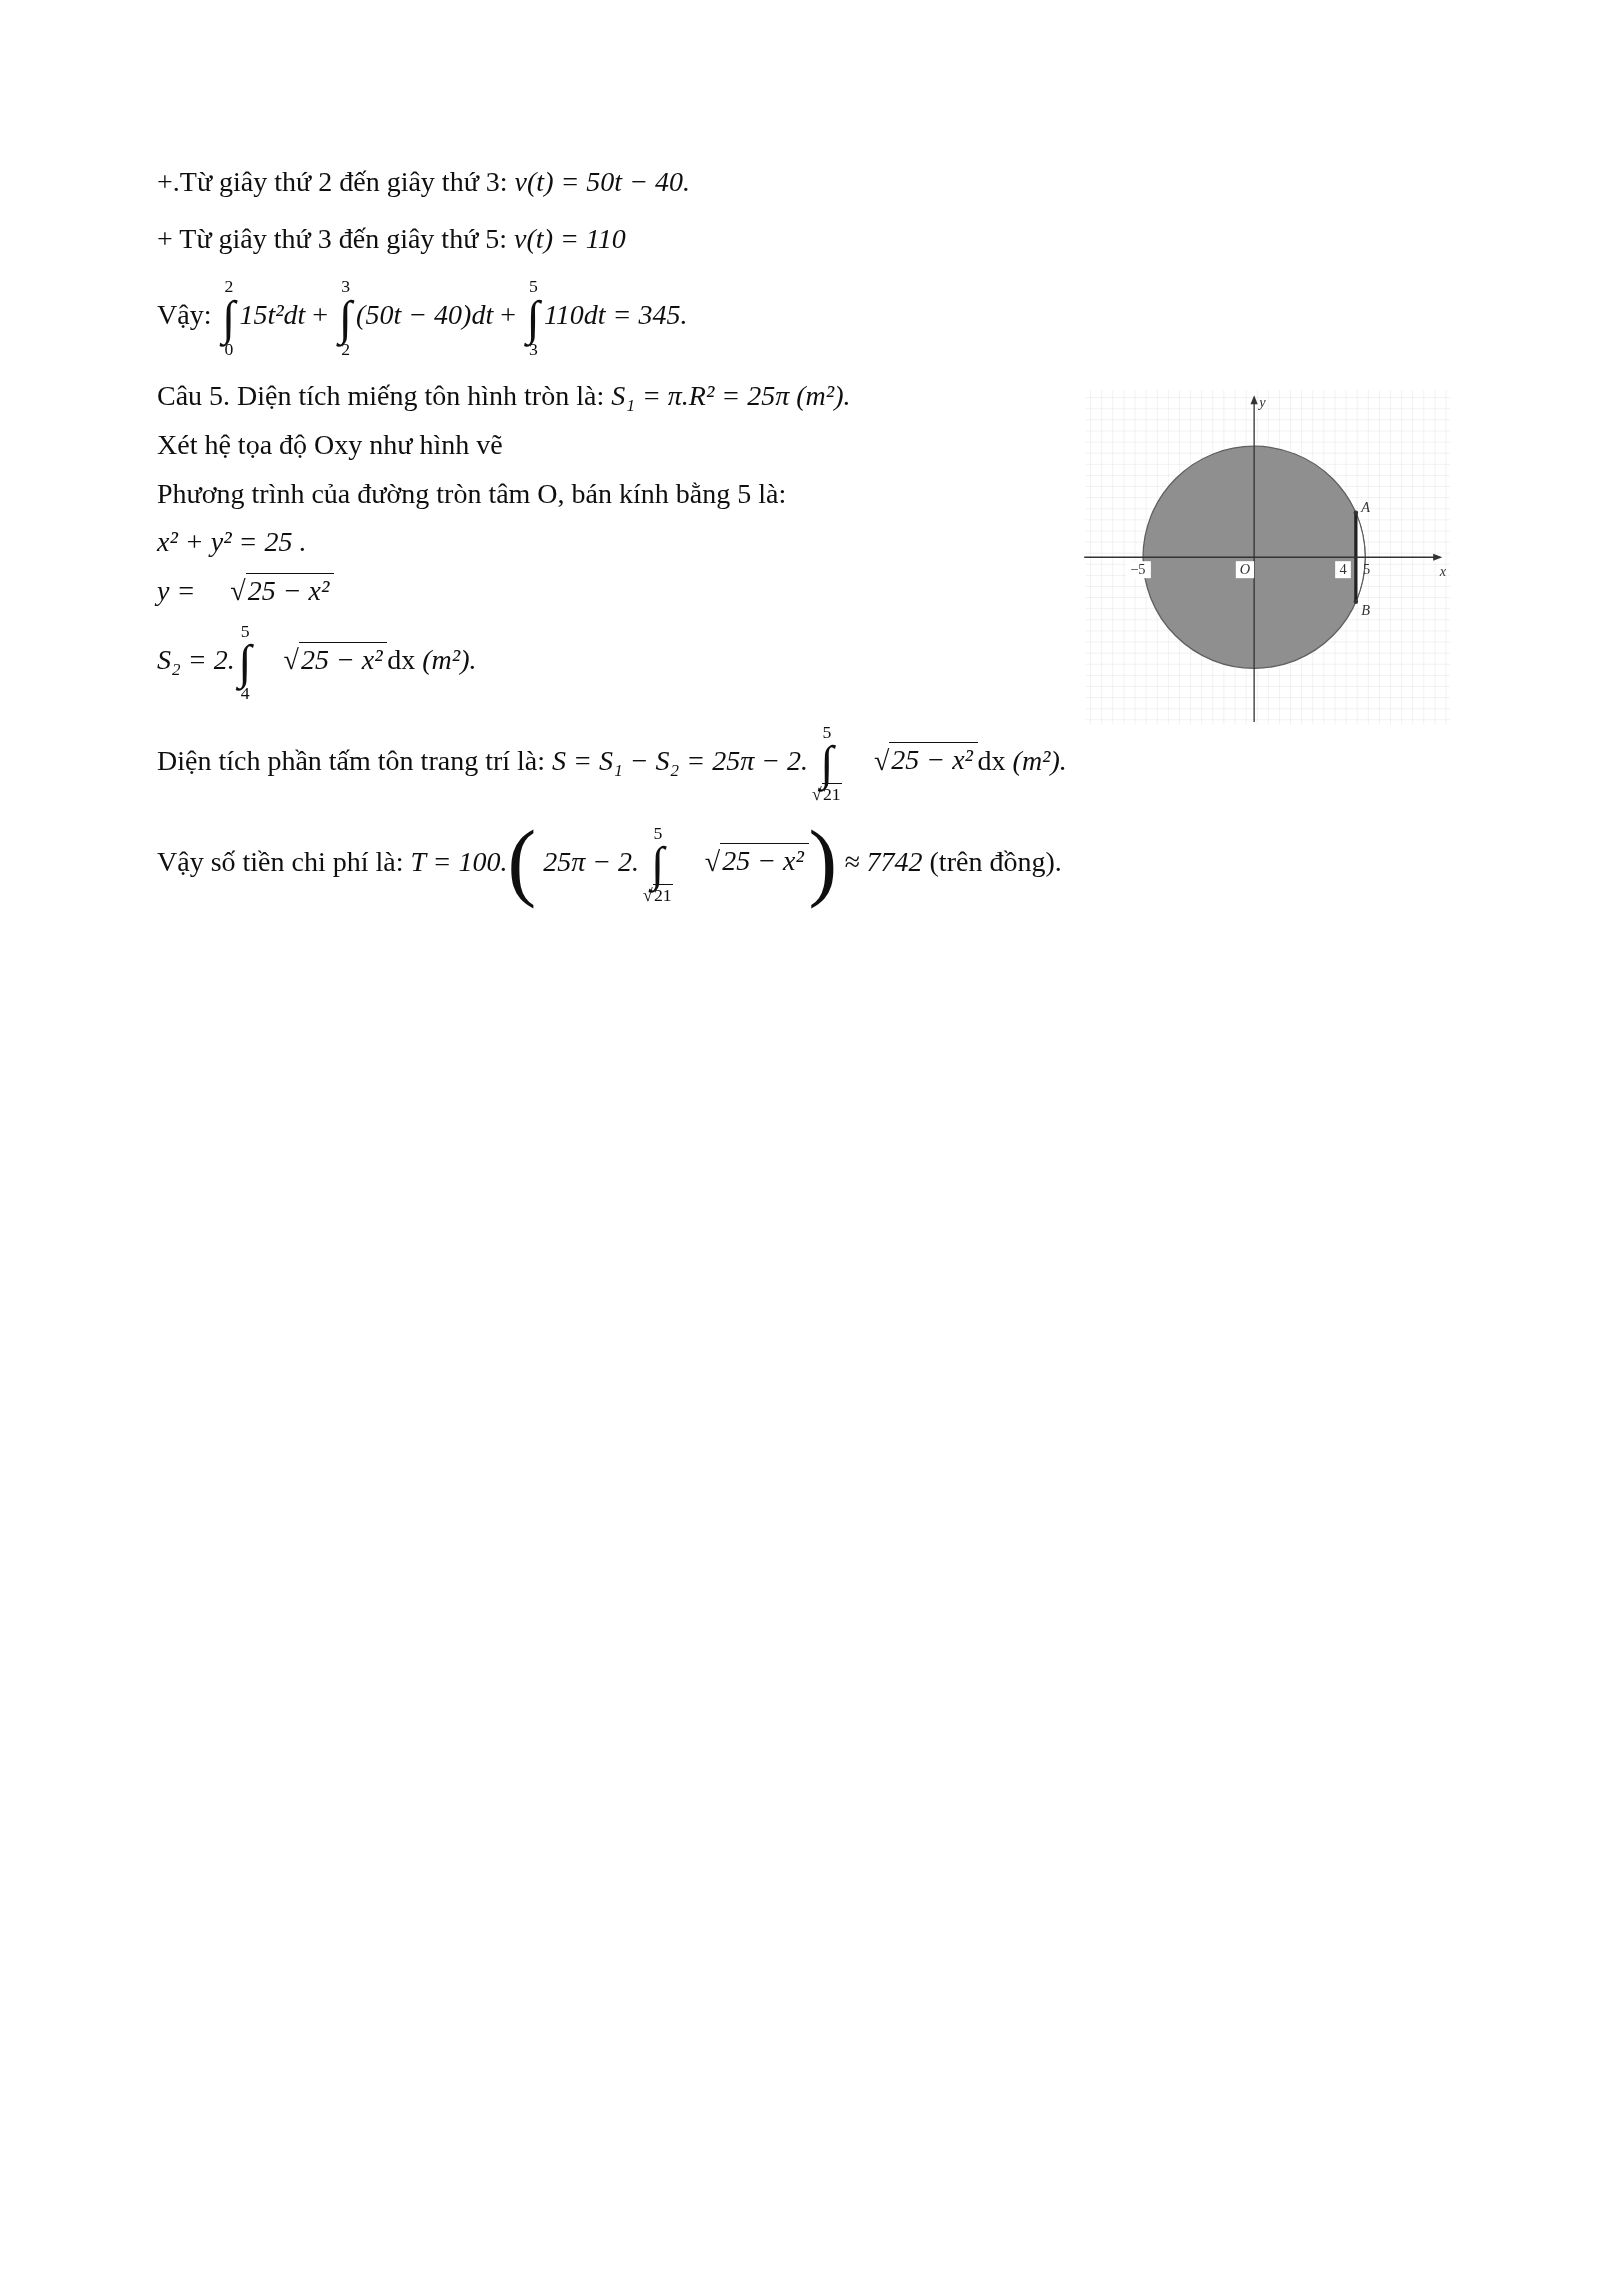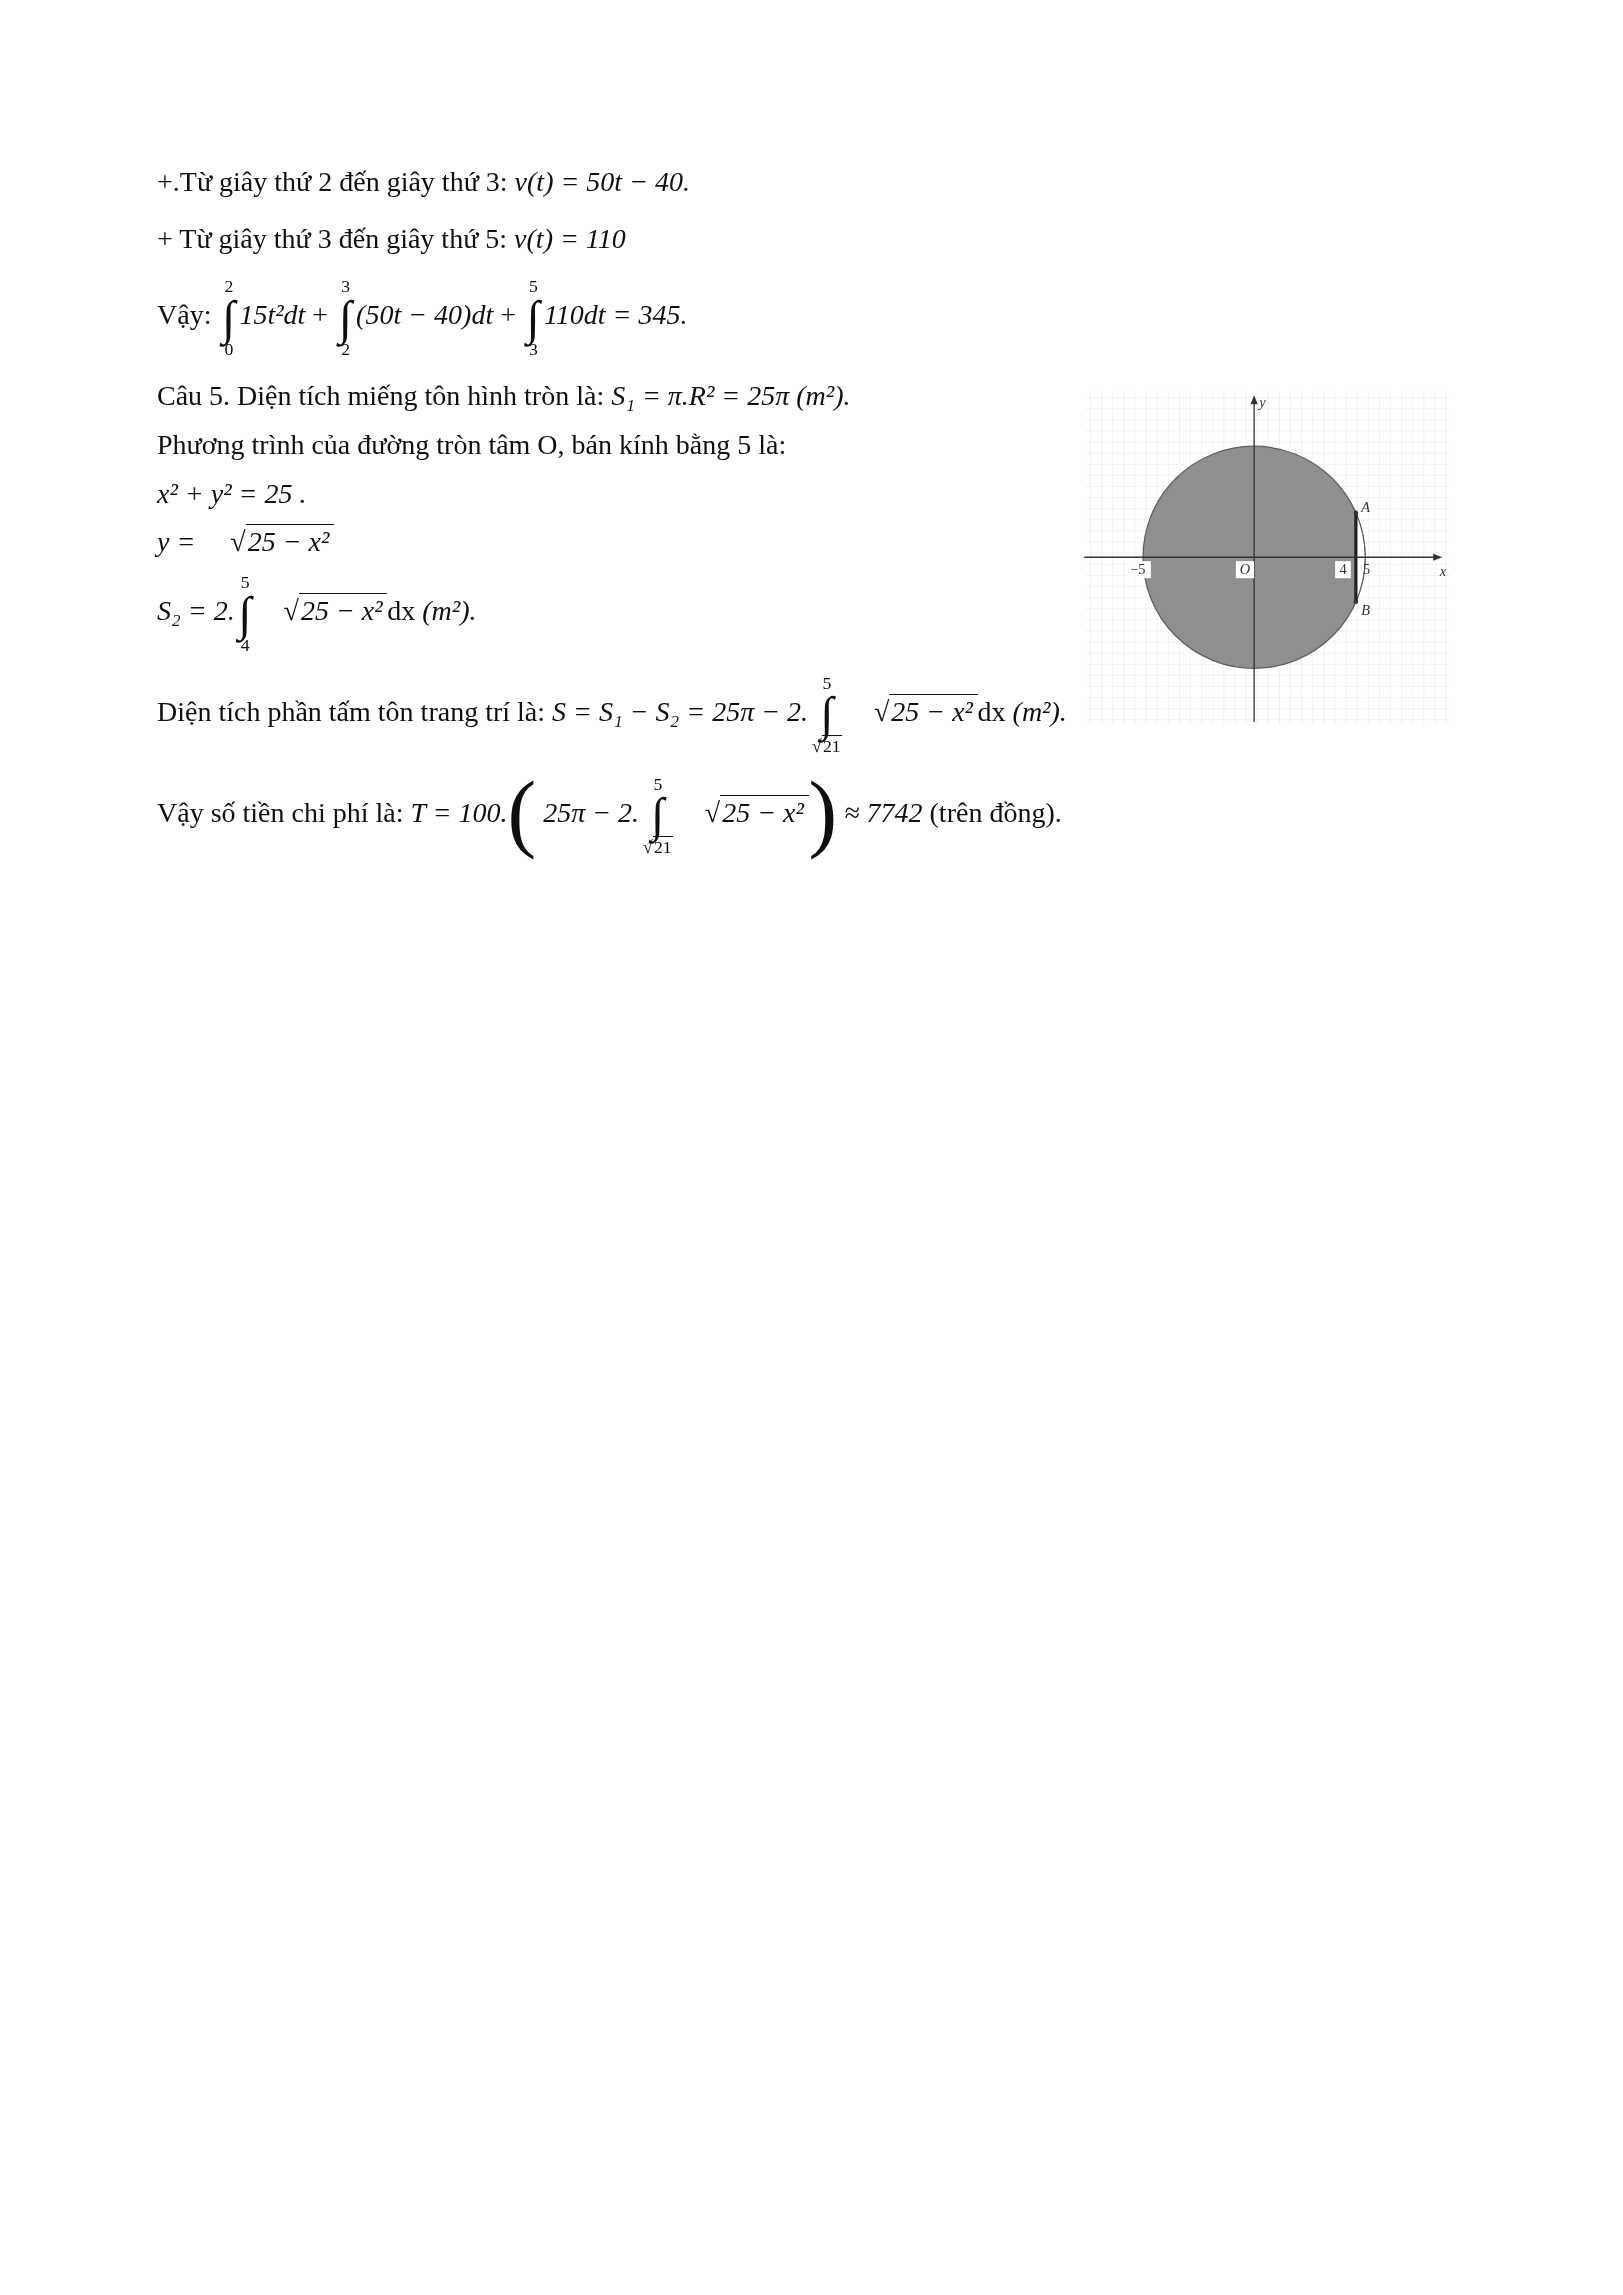"Xét hệ tọa độ Oxy" p.line { html: none -> <p> <span>Xét hệ tọa độ Oxy như hình vẽ</span> </p> }
